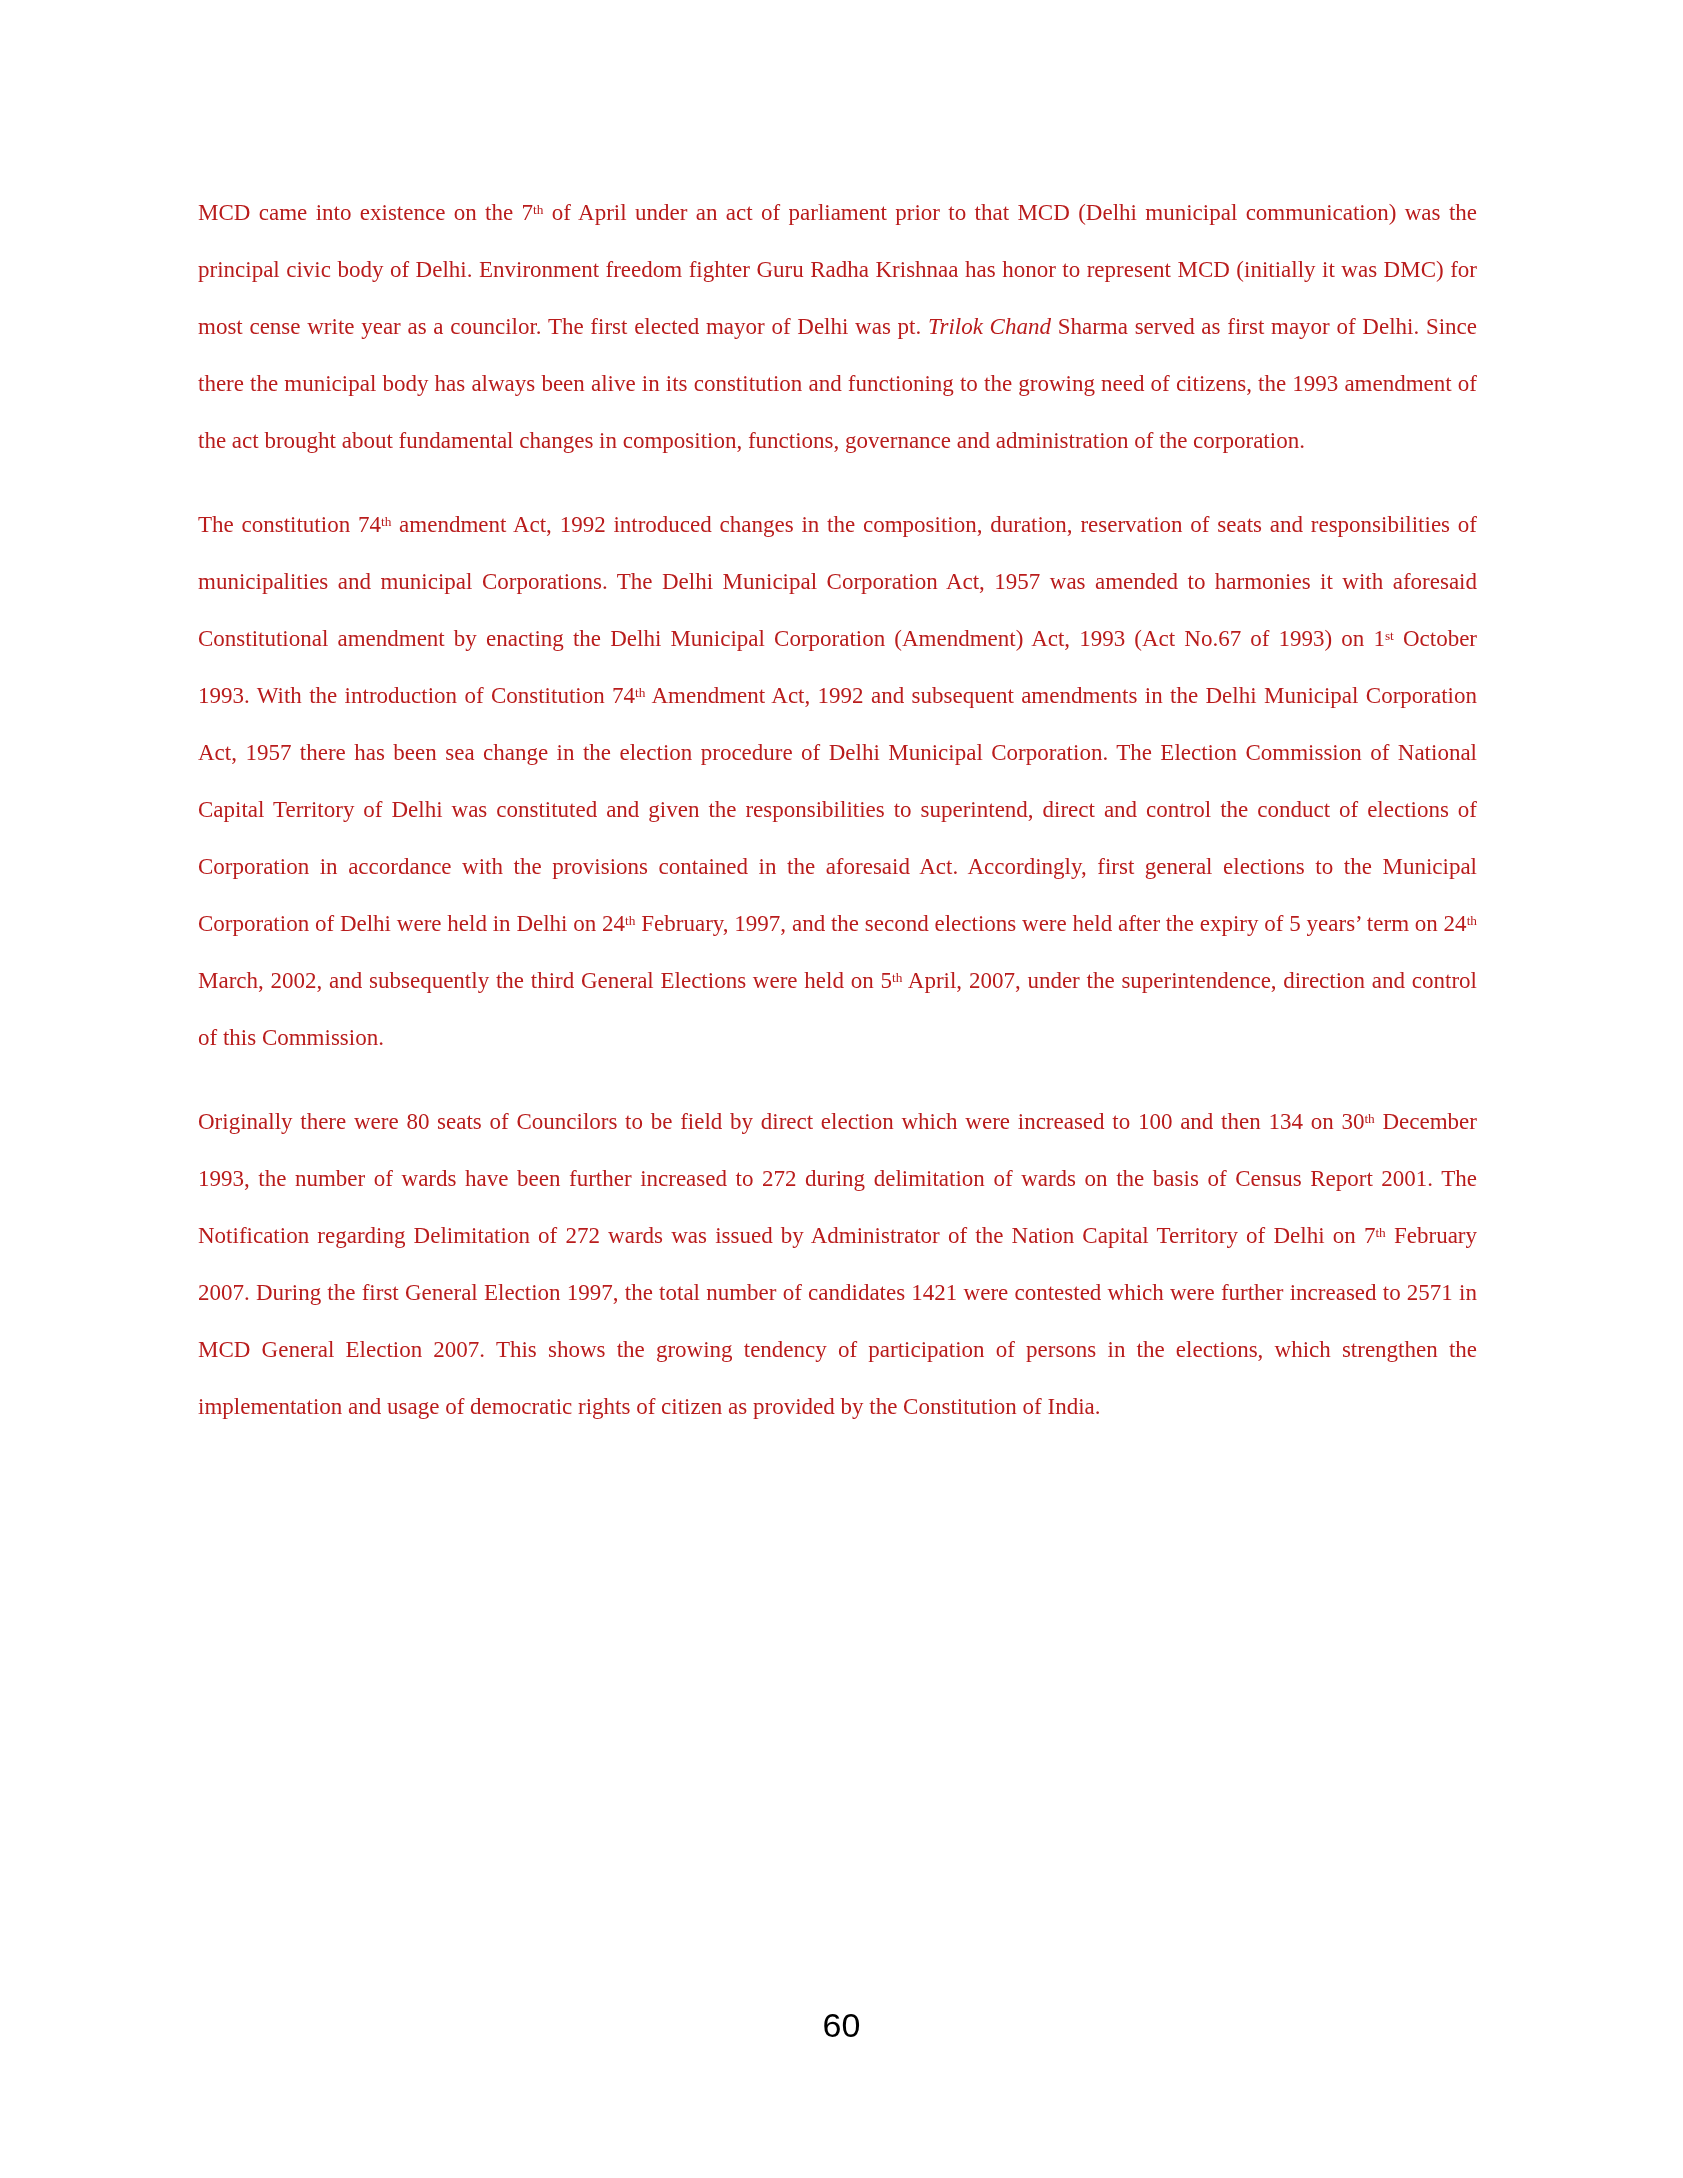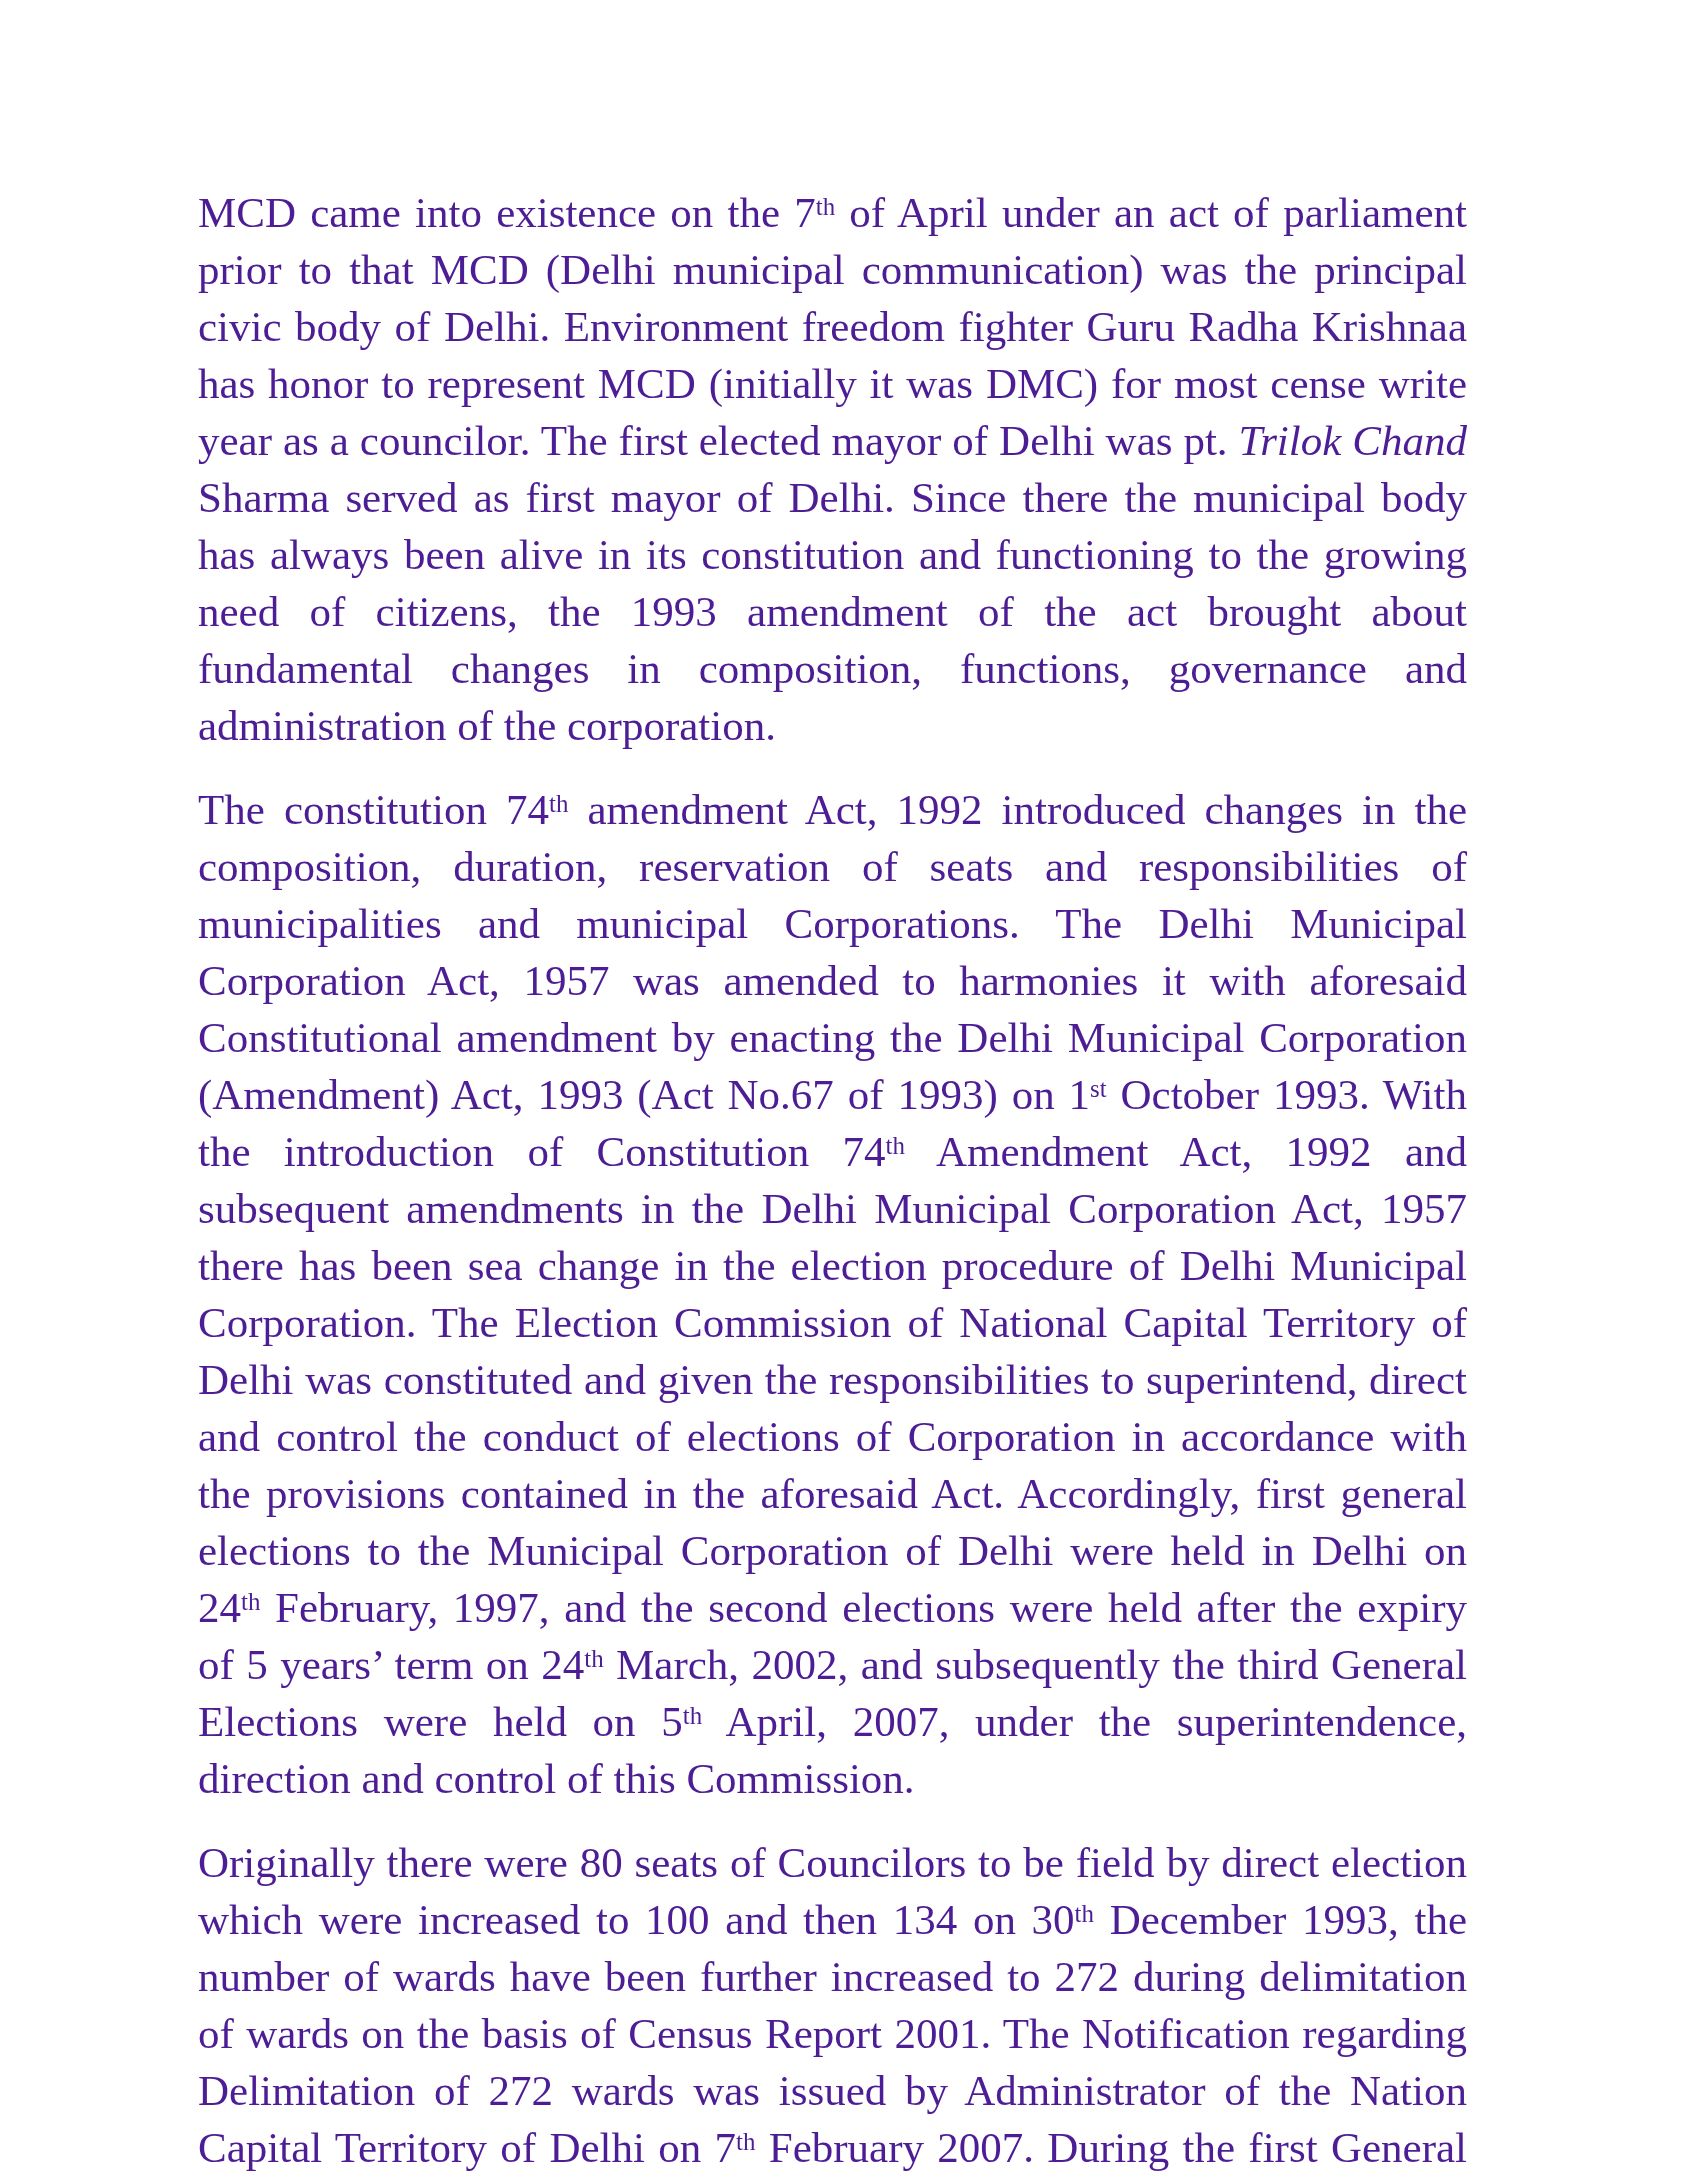"MCD came into existence on" .para { color: #4c1d95 -> #b91c1c; font-size: 43px -> 23px; margin: 0 18px 27px 0 -> 0 8px 27px 0 }
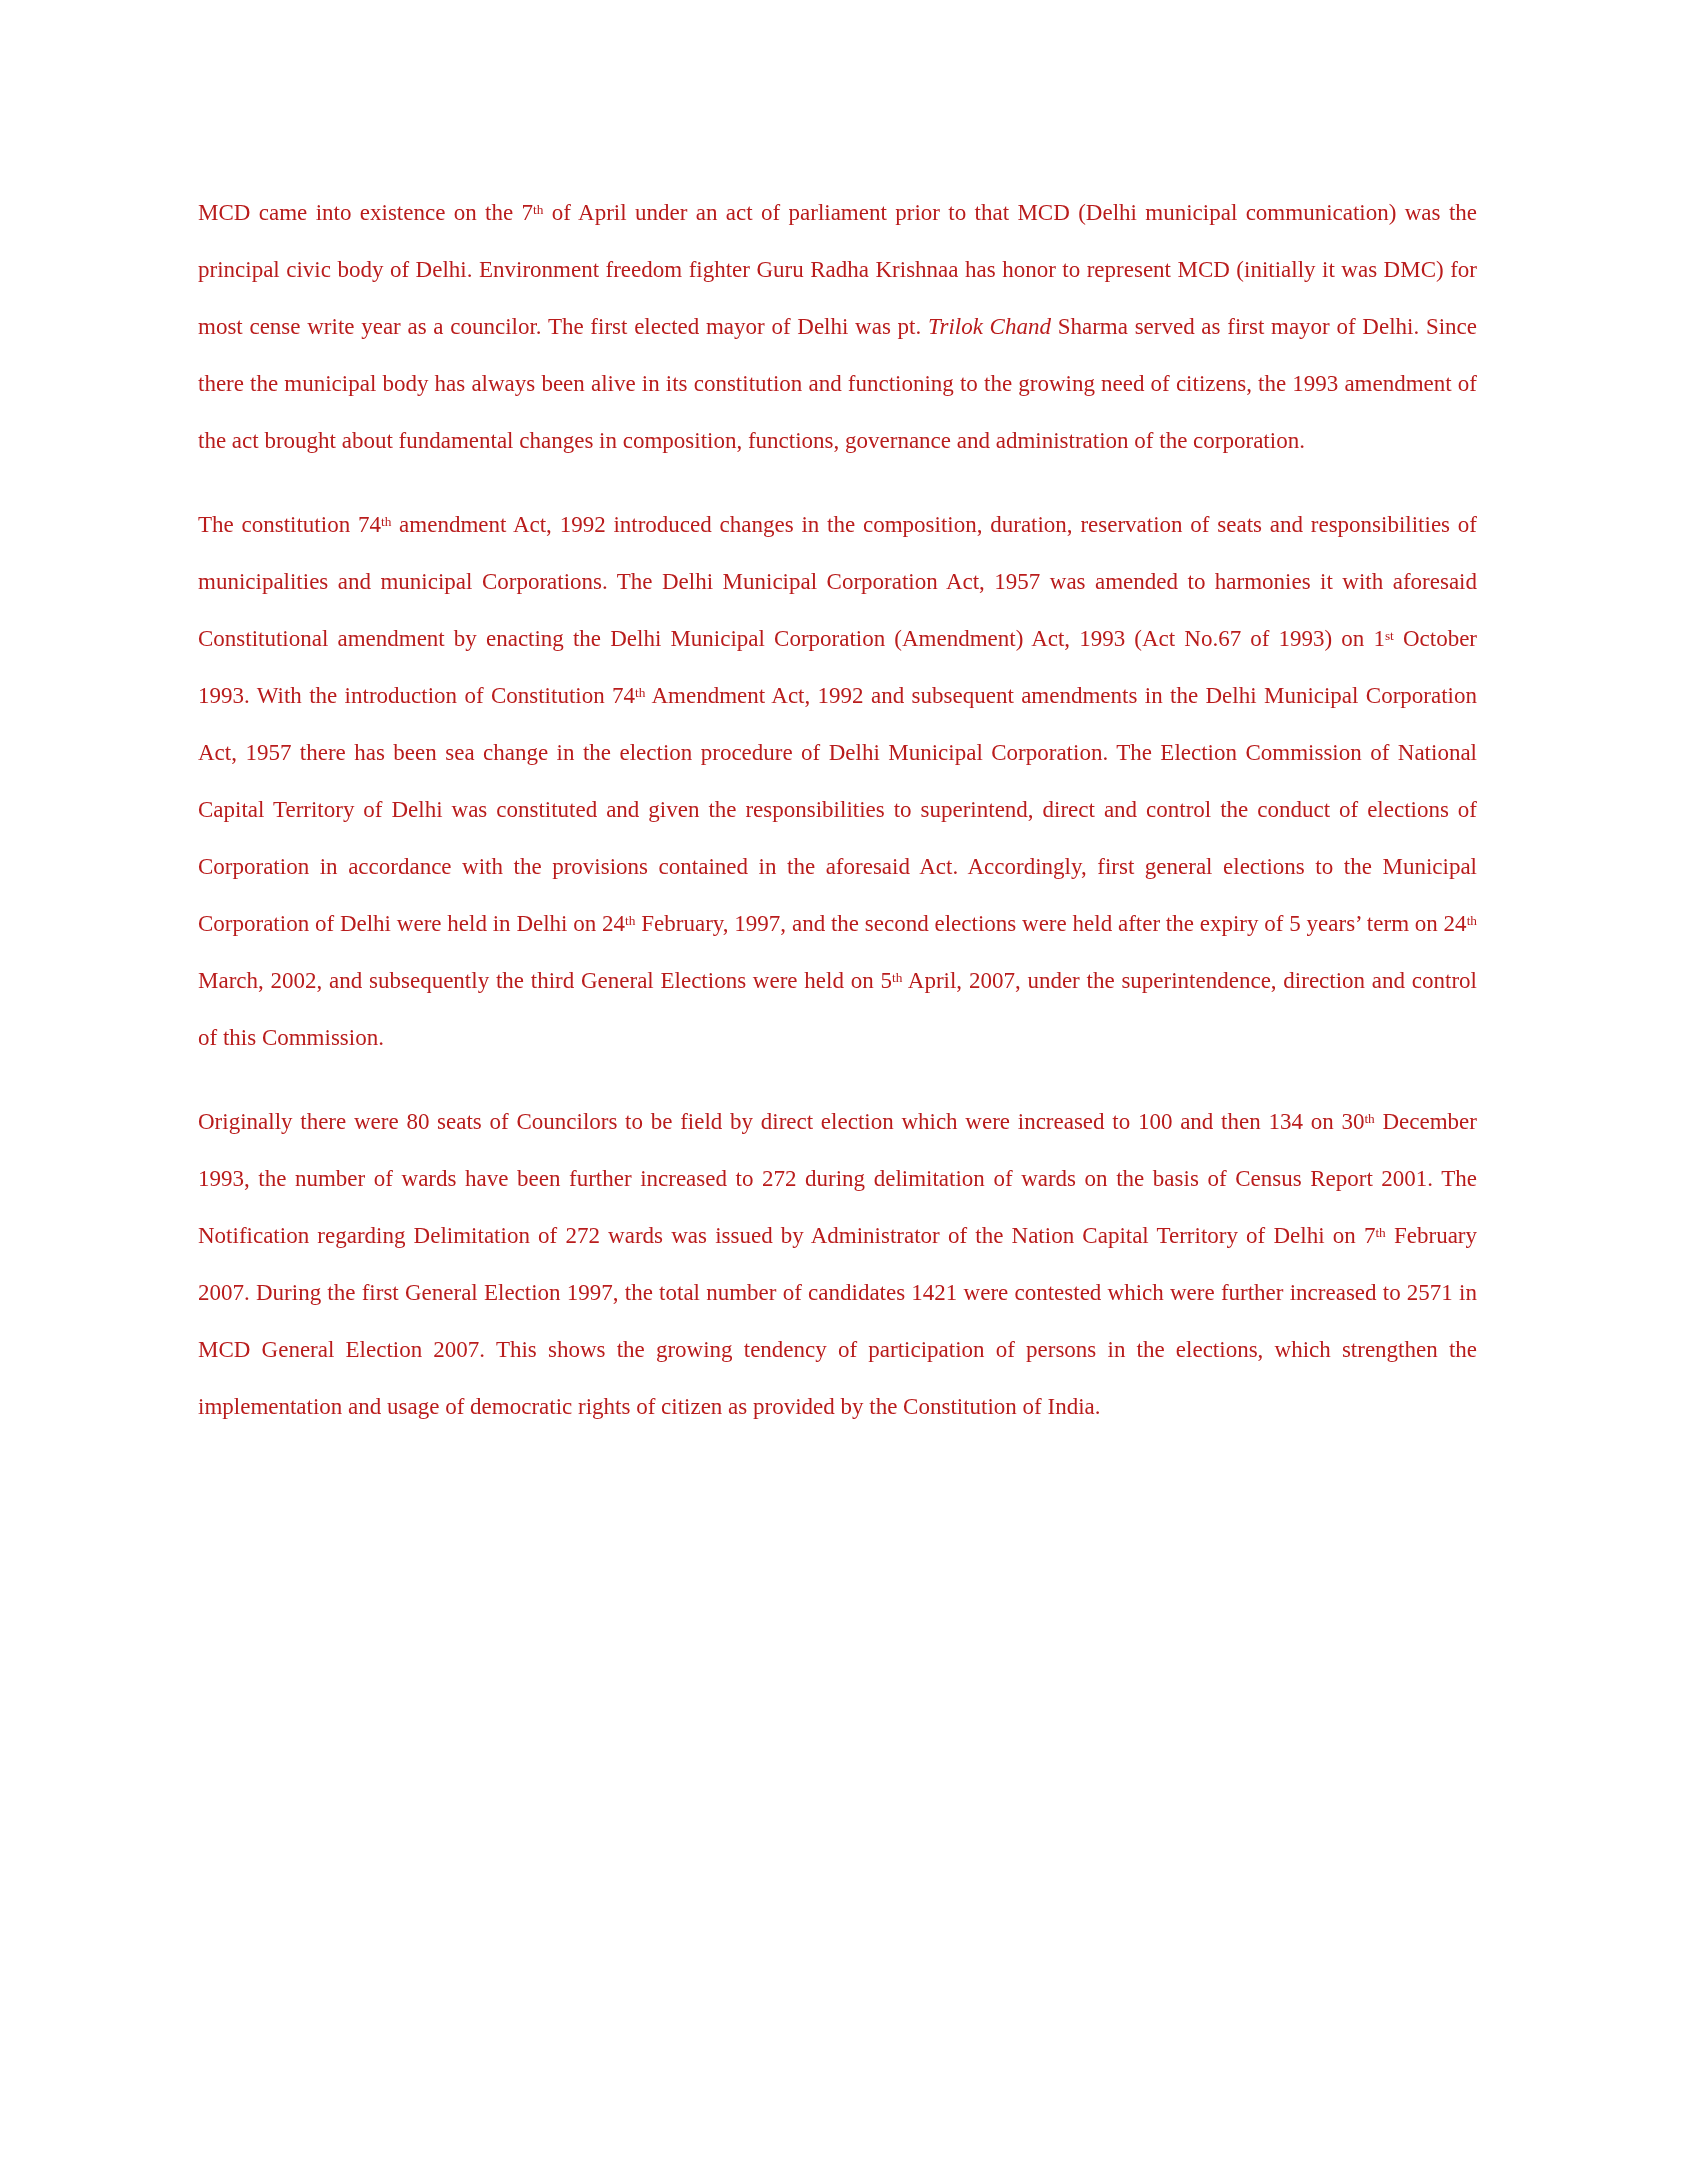"60" div.page-number { html: none -> <div>60</div> }
